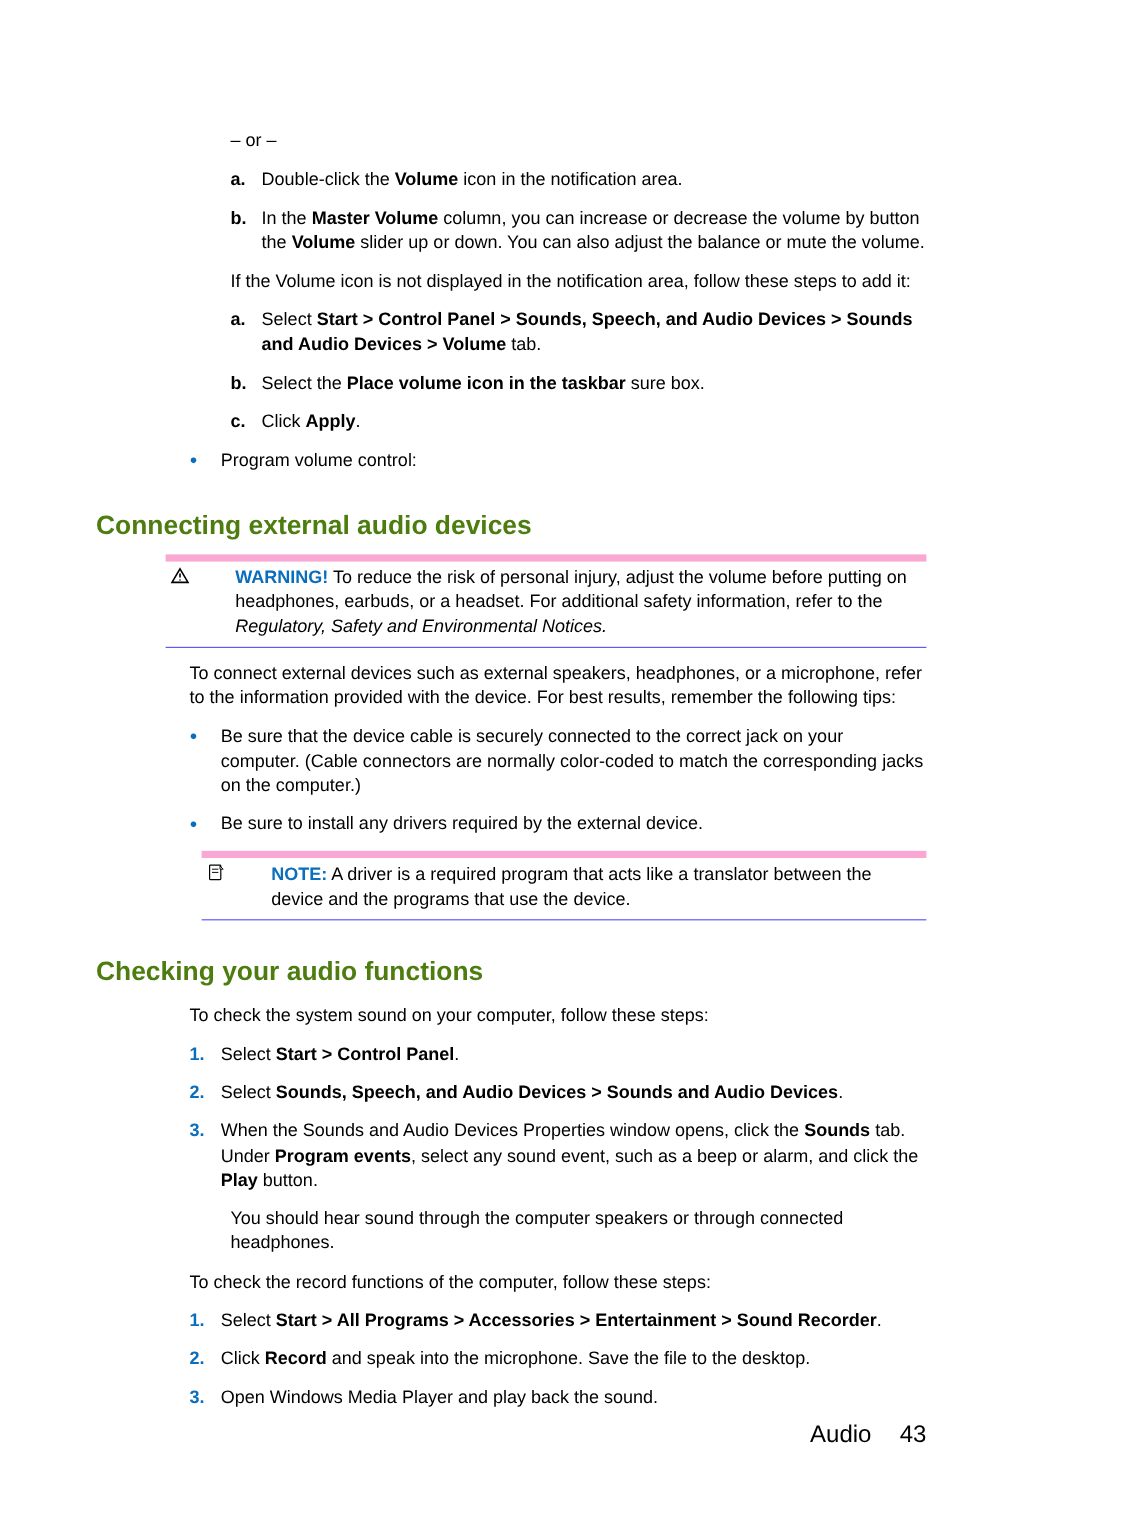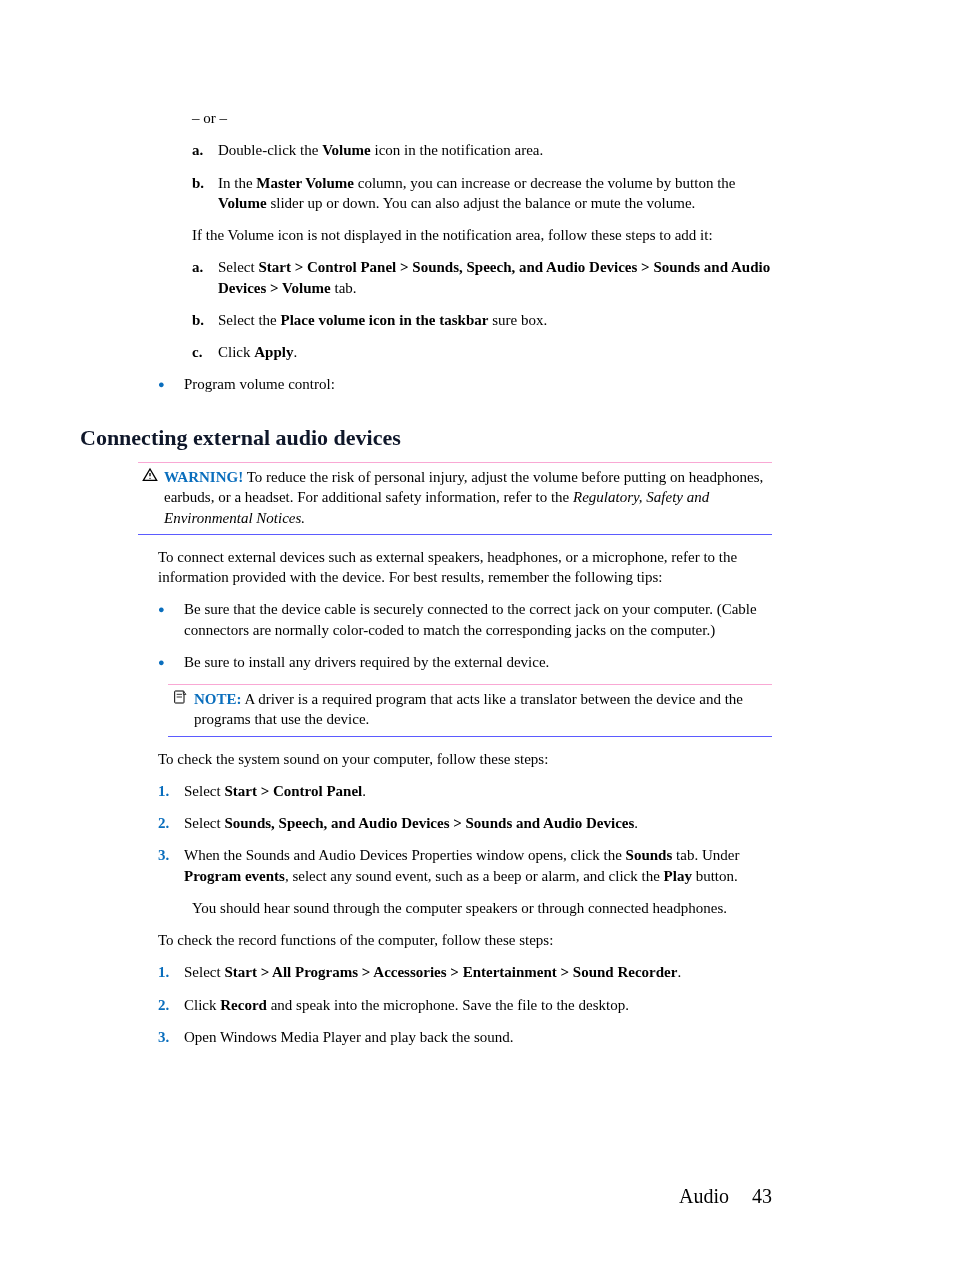"– or –" .page { font-family: Liberation Serif, serif -> none }
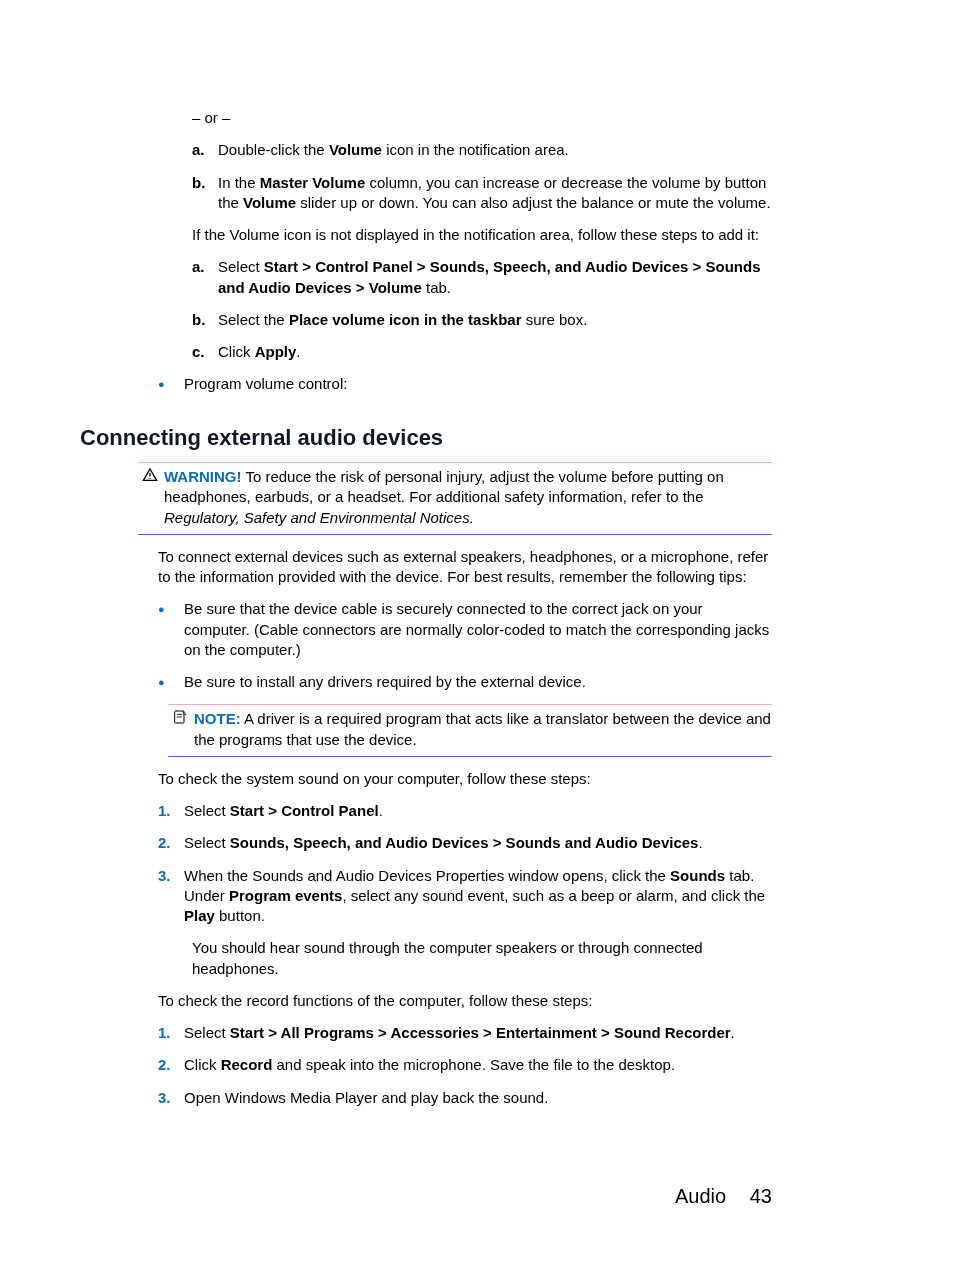"Connecting external audio devices" h2.section-heading { color: #0f172a -> #4d7c0f }
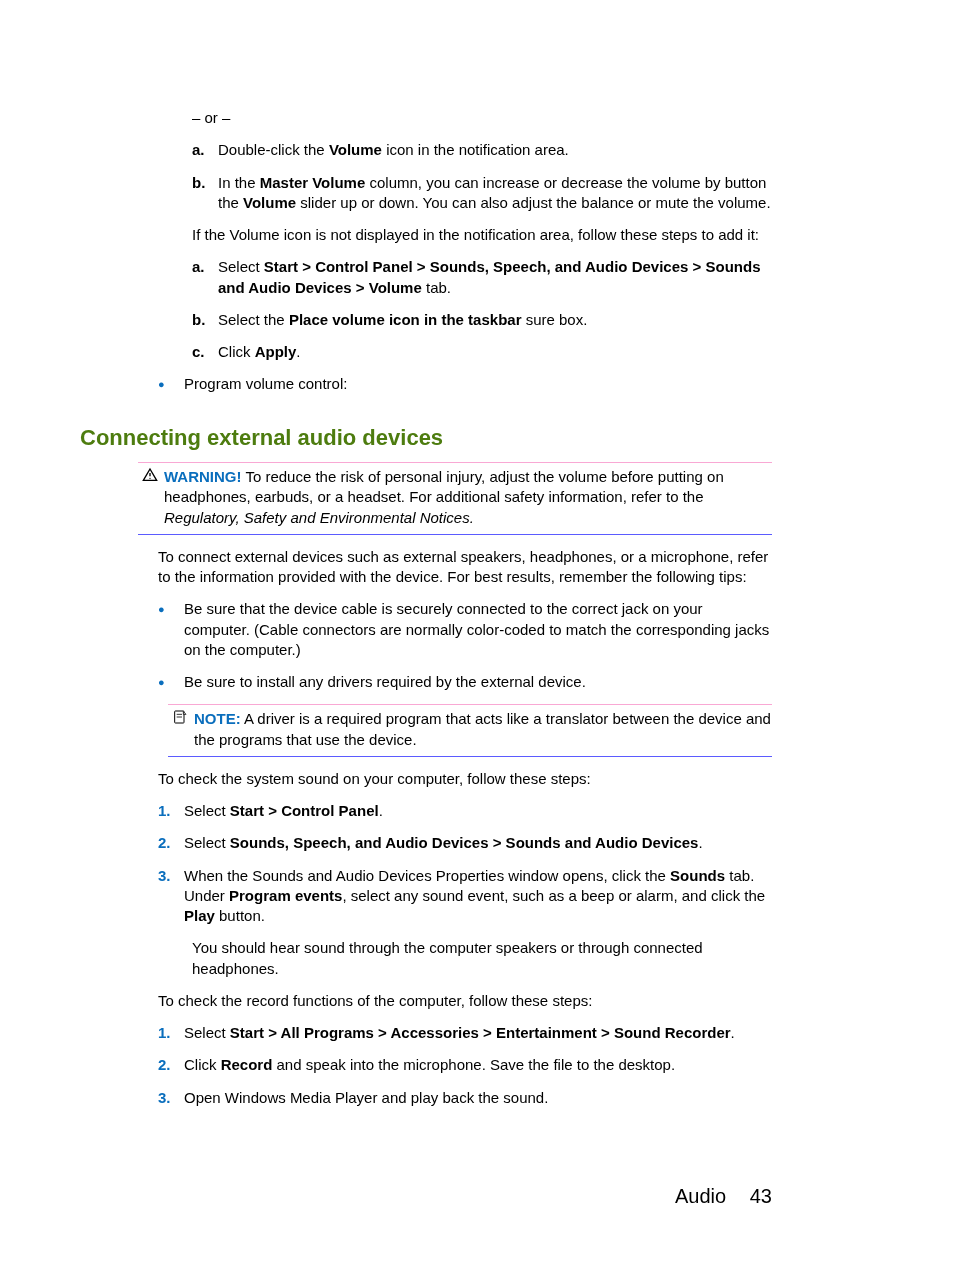"WARNING! To reduce the risk" .callout { border-top: 1px solid #f9a8d4 -> 6px solid #f9a8d4; gap: none -> 32px }
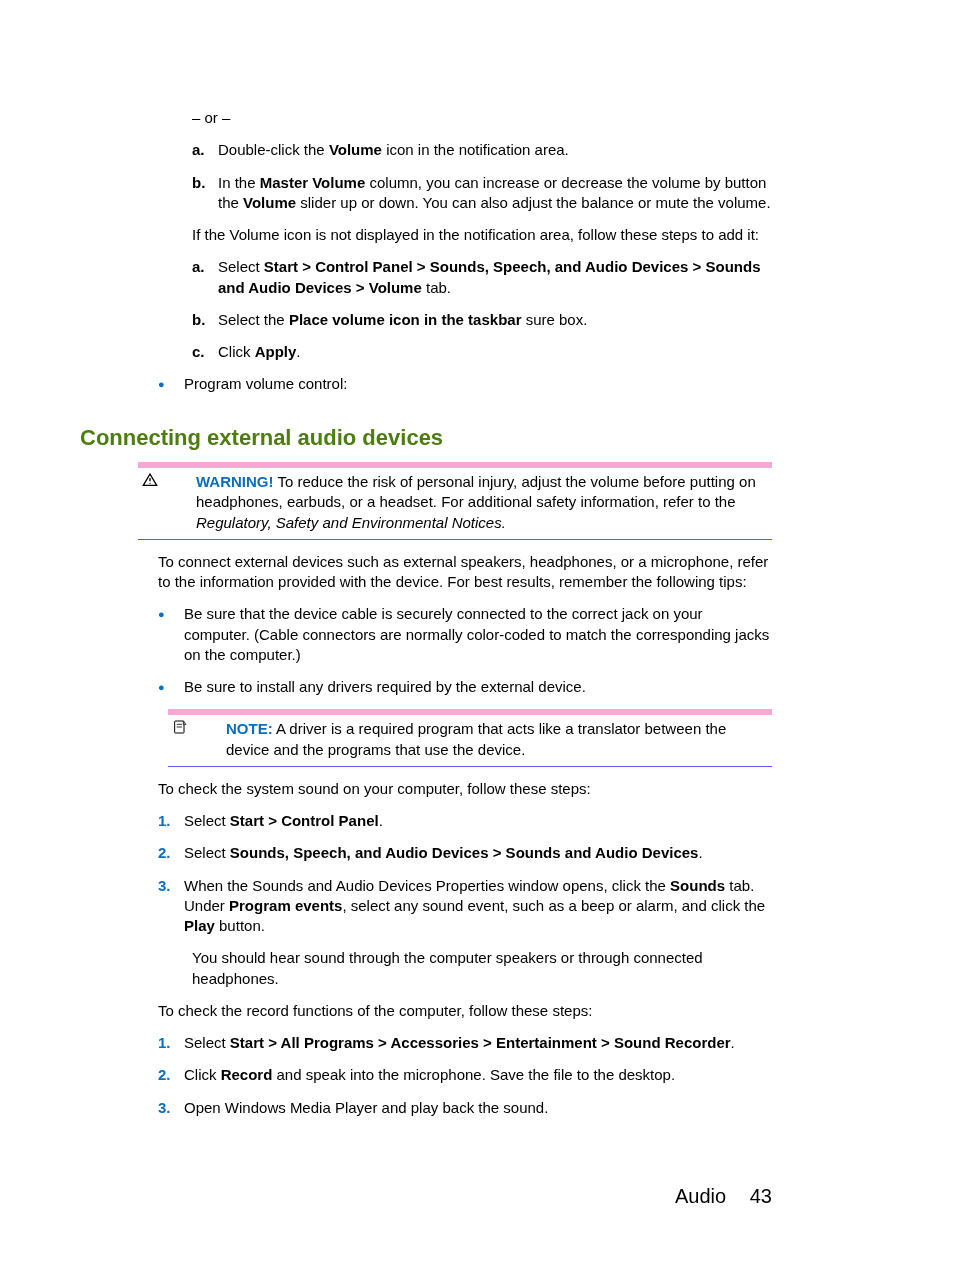"Checking your audio functions" h2.section-heading { html: none -> <h2>Checking your audio functions</h2> }
